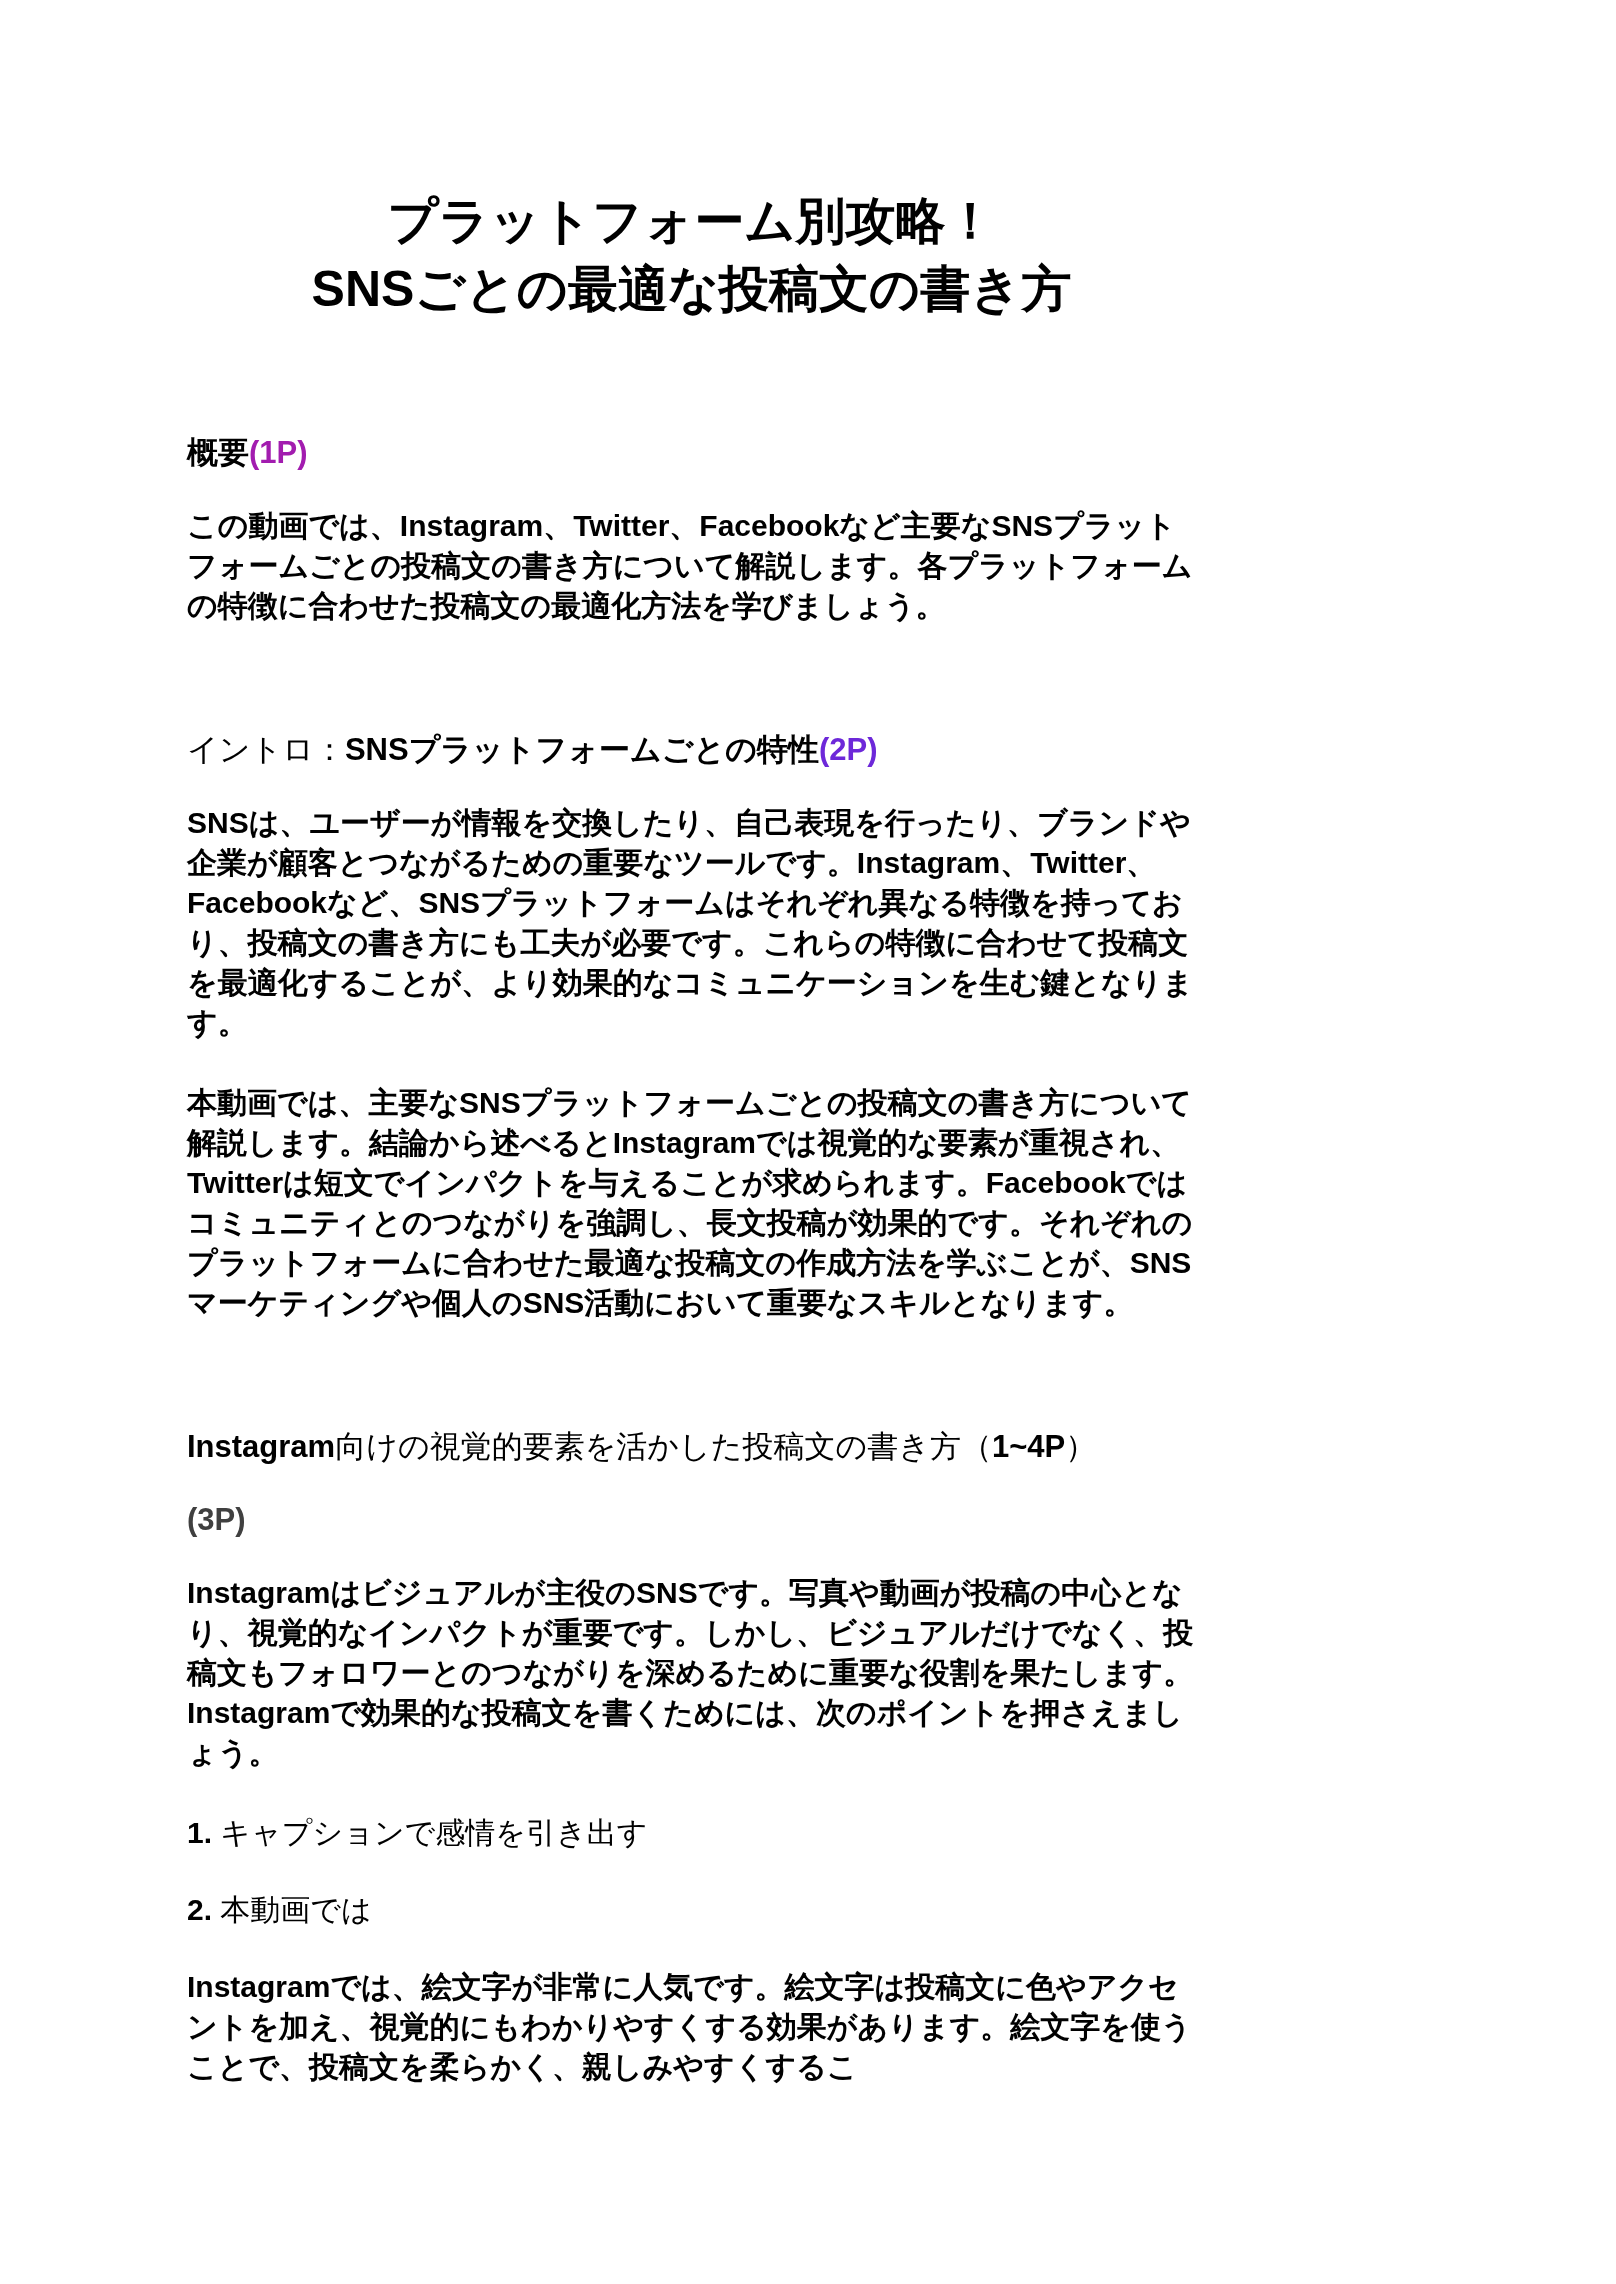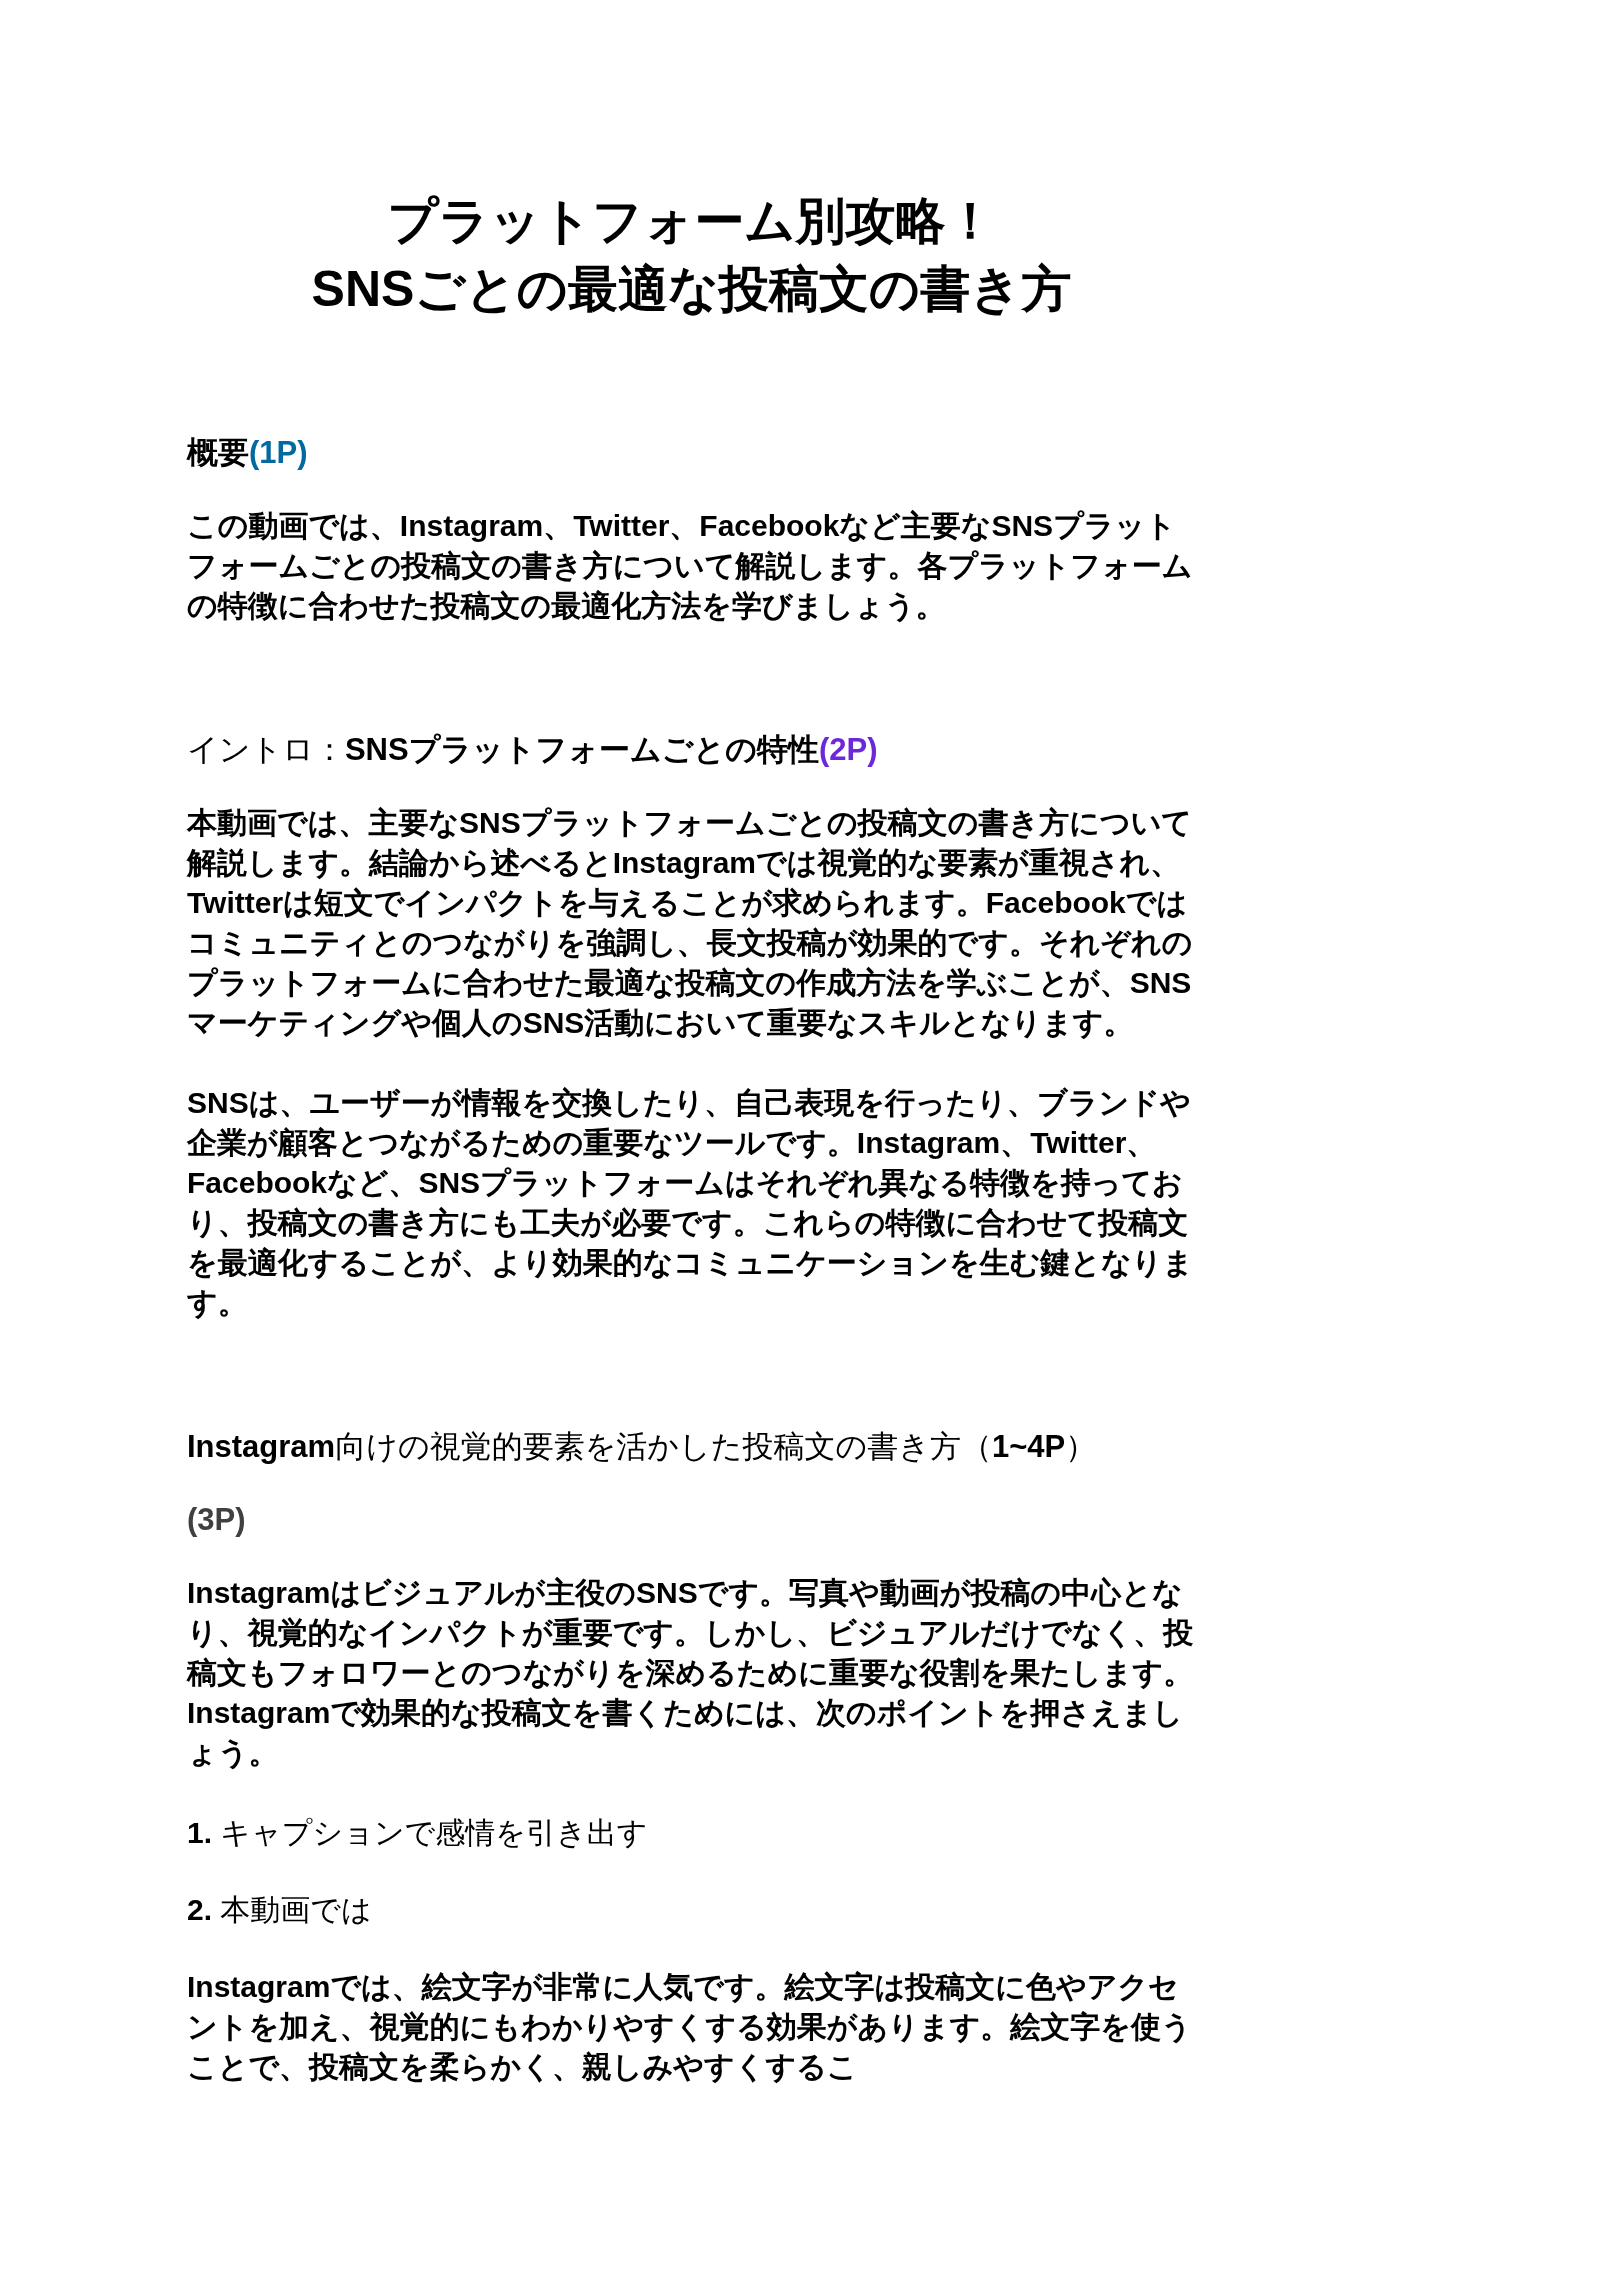"(1P)" span.bold { color: #0369a1 -> #a21caf }
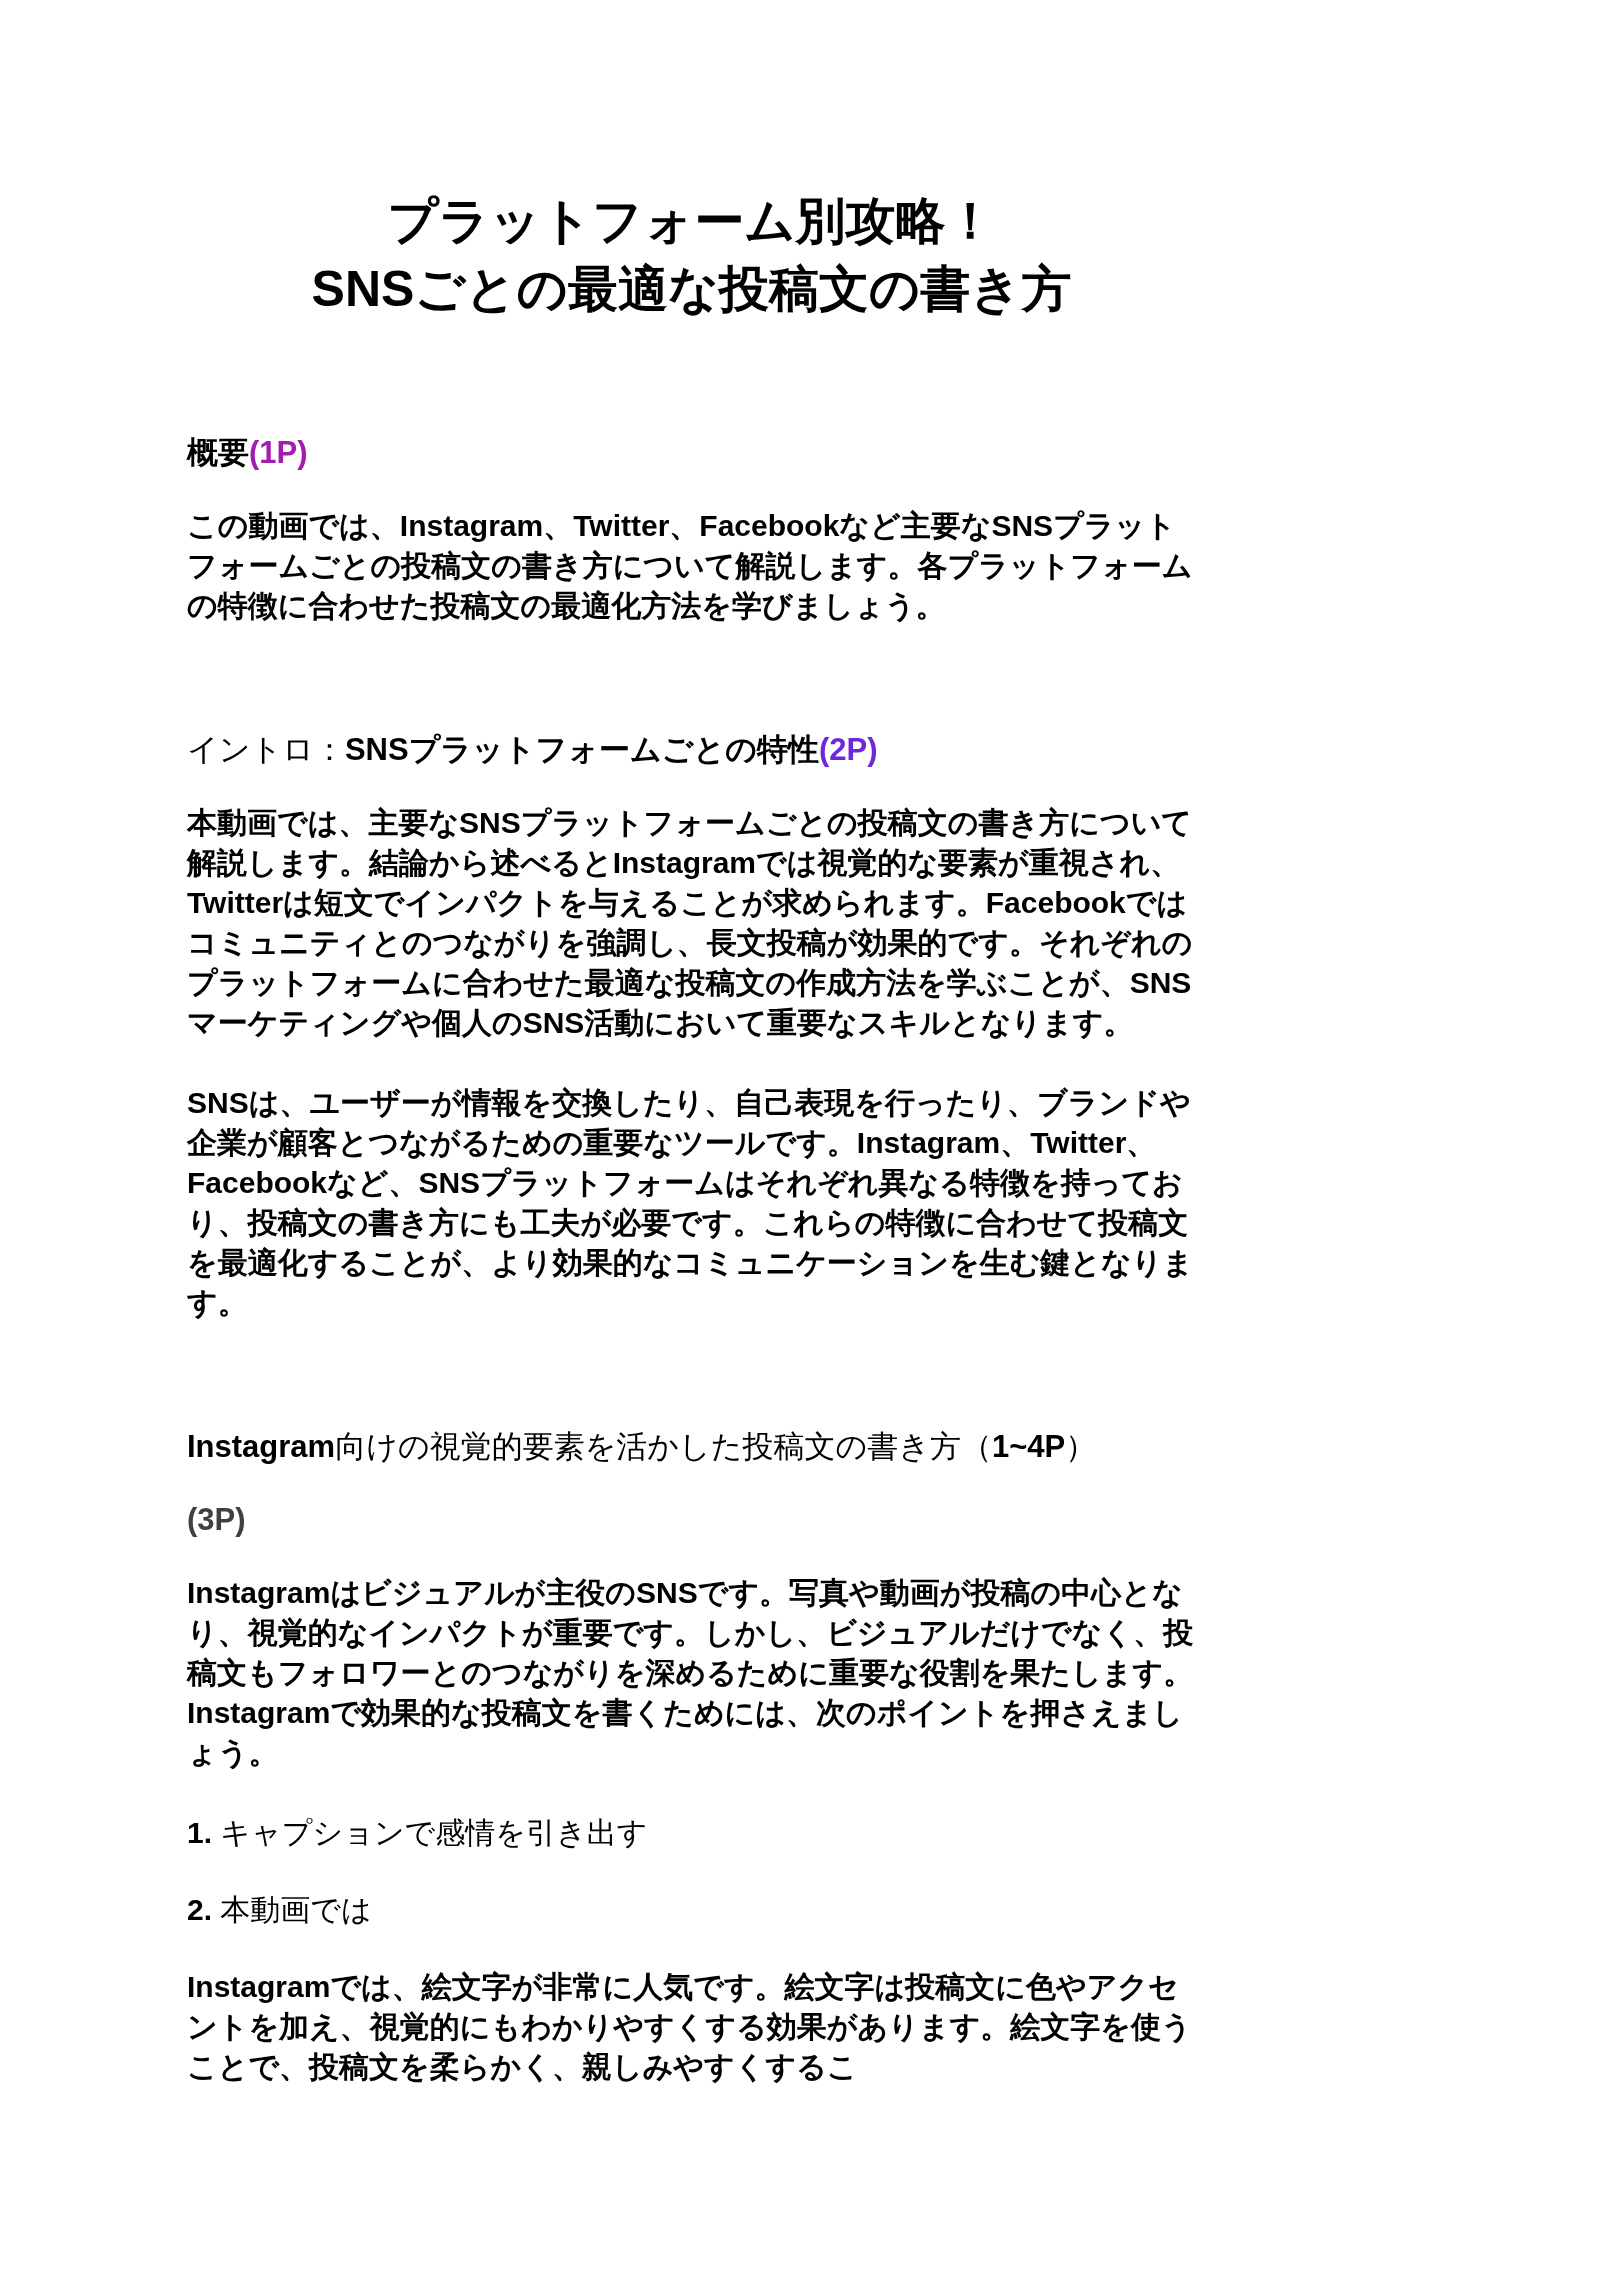"本動画では、主要なSNSプラットフォームごとの投稿文の書き方について解説します。" div.block { order: before "SNSは、ユーザーが情報を交換したり、自己表現を行ったり、ブランドや企業が顧客と" -> after "SNSは、ユーザーが情報を交換したり、自己表現を行ったり、ブランドや企業が顧客と" }
